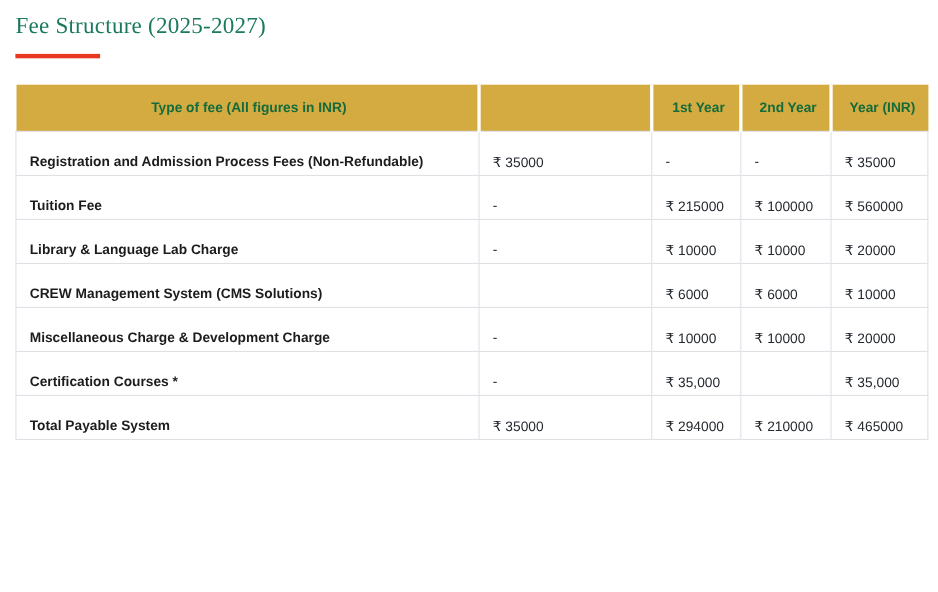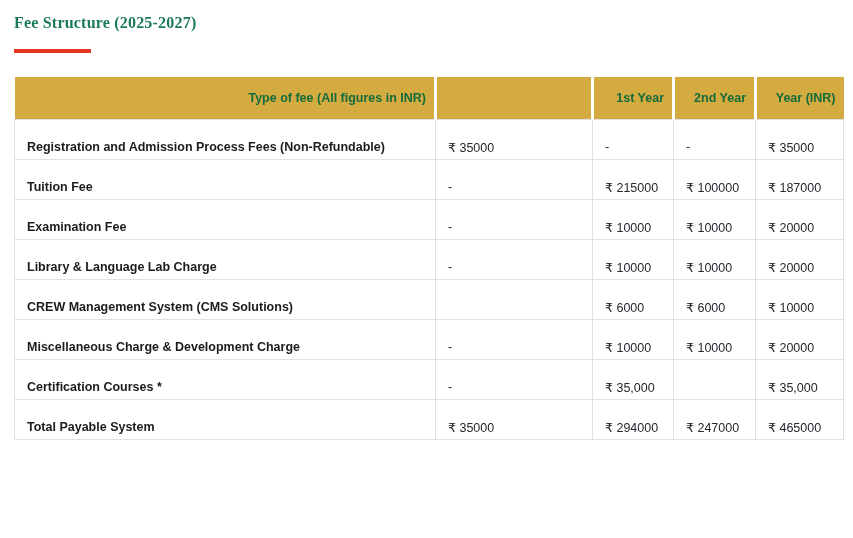"Fee Structure (2025-2027)" .page-title { font-size: 16px -> 21px; font-weight: 700 -> 400 }
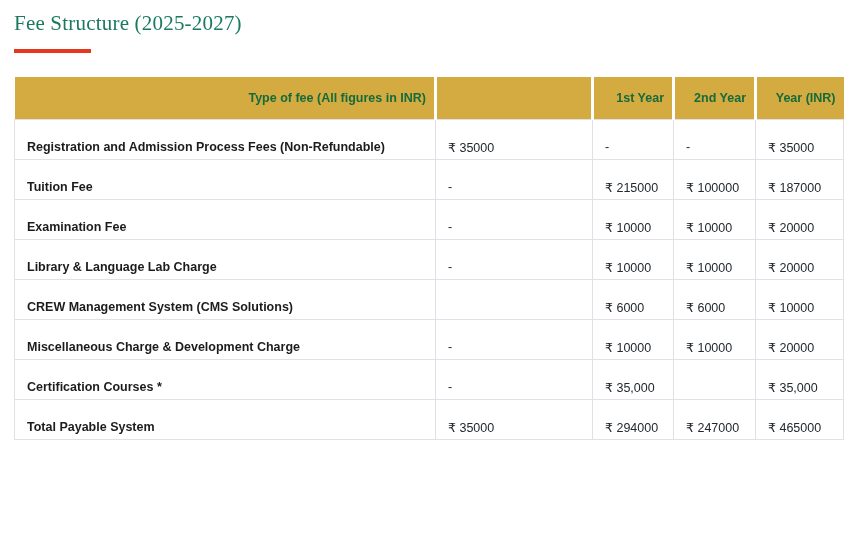"Type of fee (All figures" .fee-table thead th { text-align: right -> center }
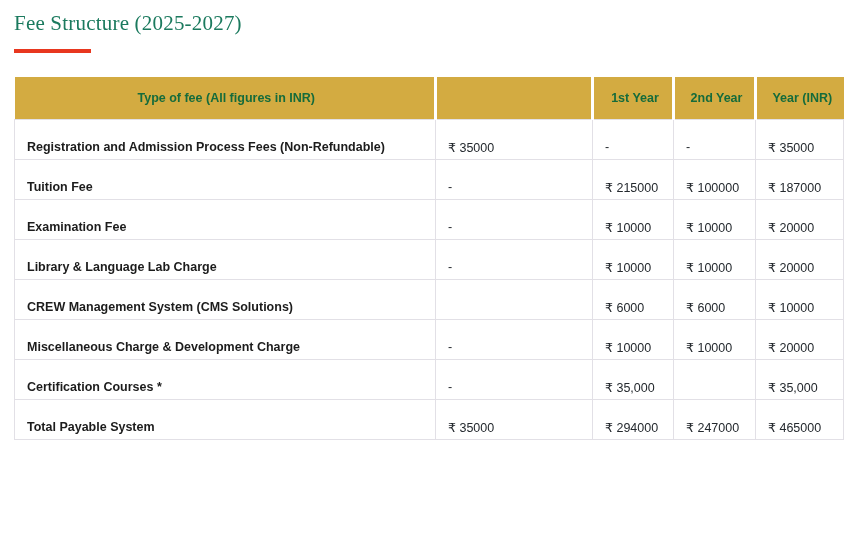"₹ 187000" td { text: 187000 -> 560000 }
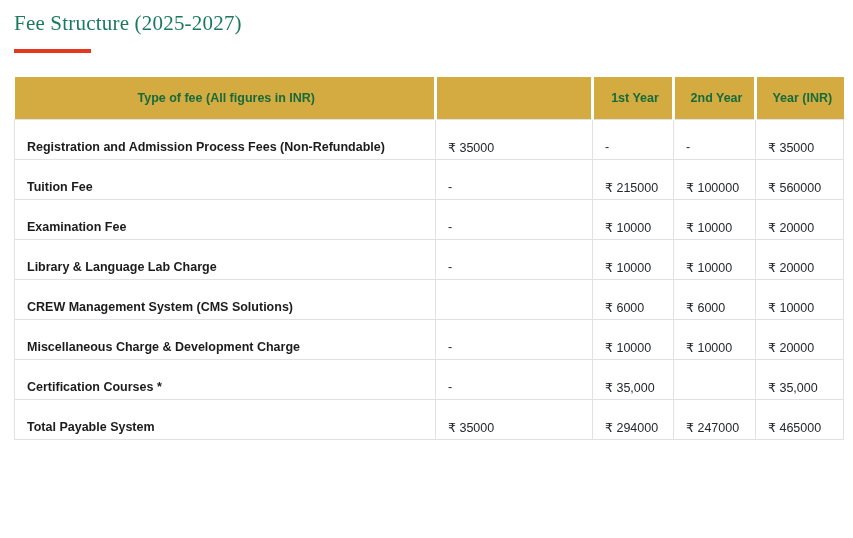"Examination Fee" tr { html: <tr> <td>Examination Fee</td> <td>-</td> <td>₹ 10000</td> <td>₹ 10000</td> <td>₹ 20000</td> </tr> -> none }
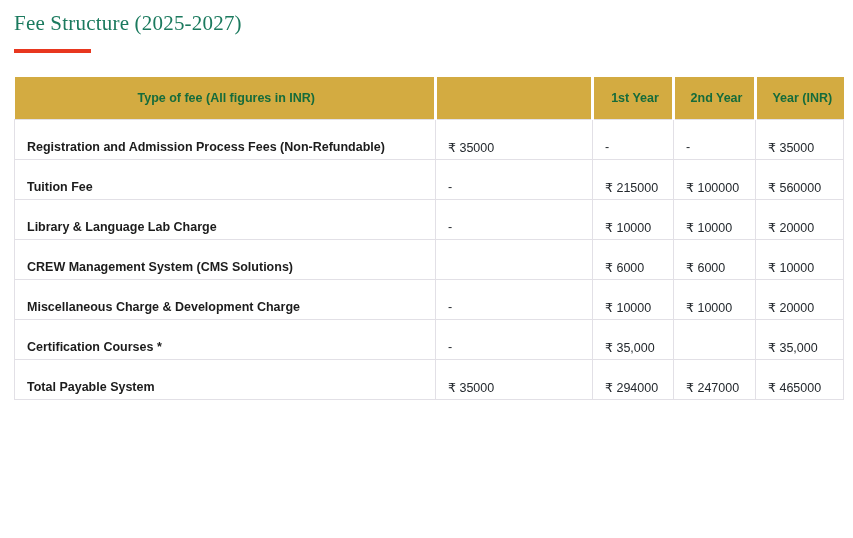"₹ 247000" td { text: 247000 -> 210000 }
